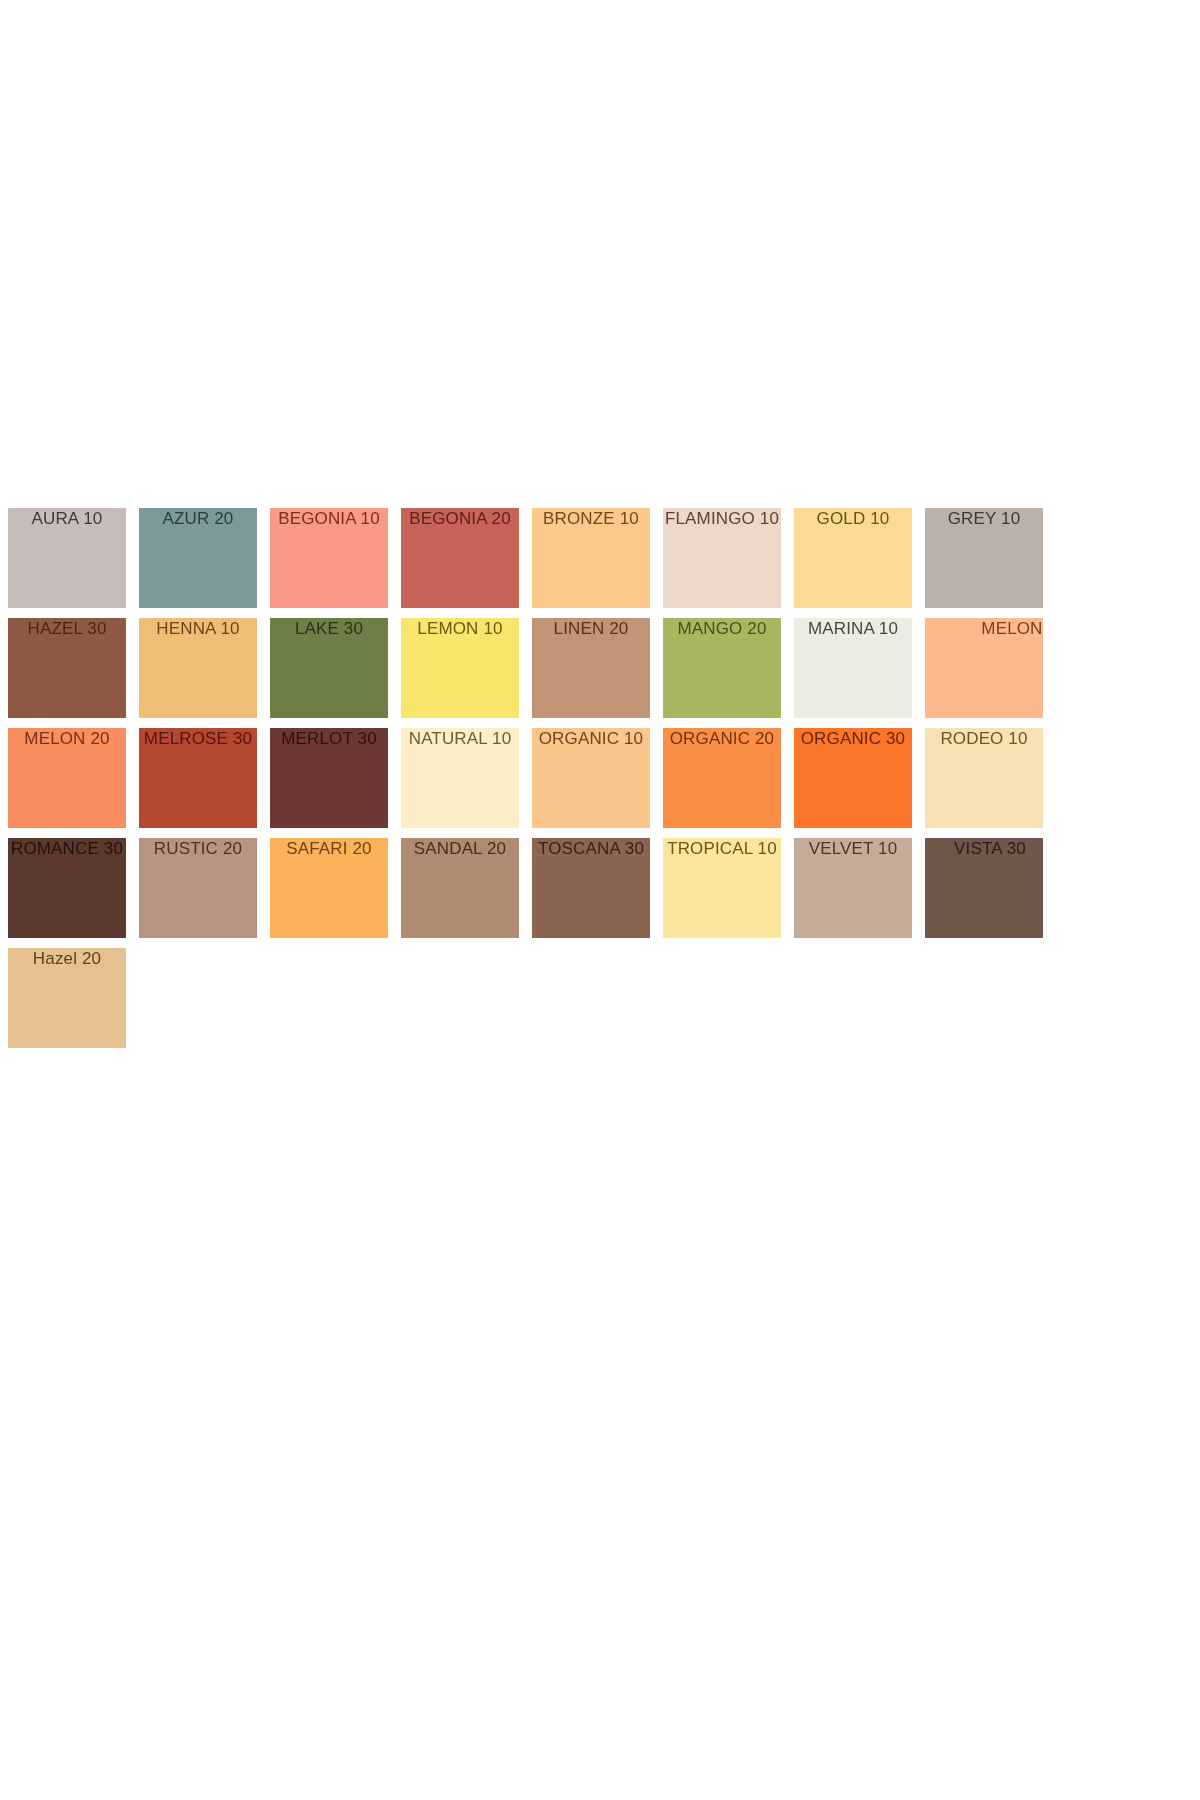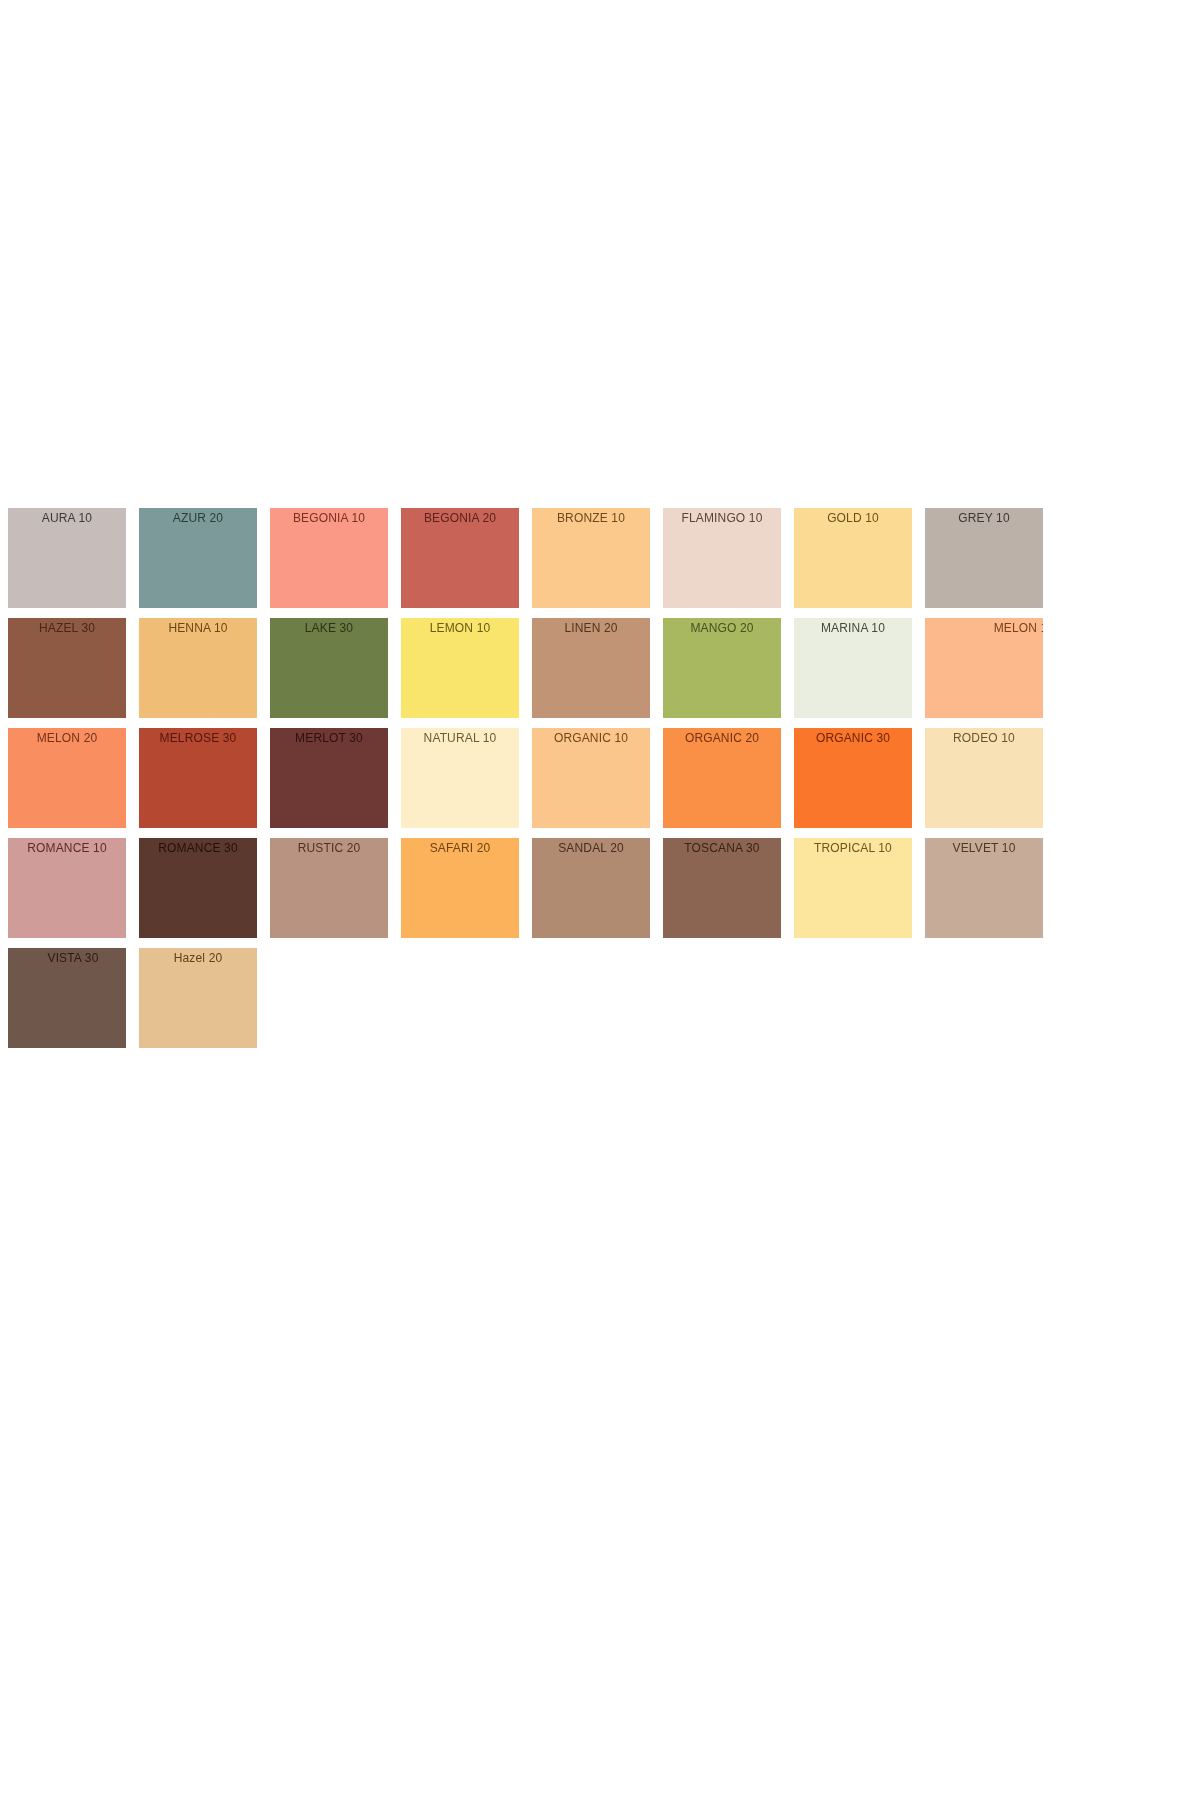"AURA 10" .swatch-label { font-size: 12px -> 17px }
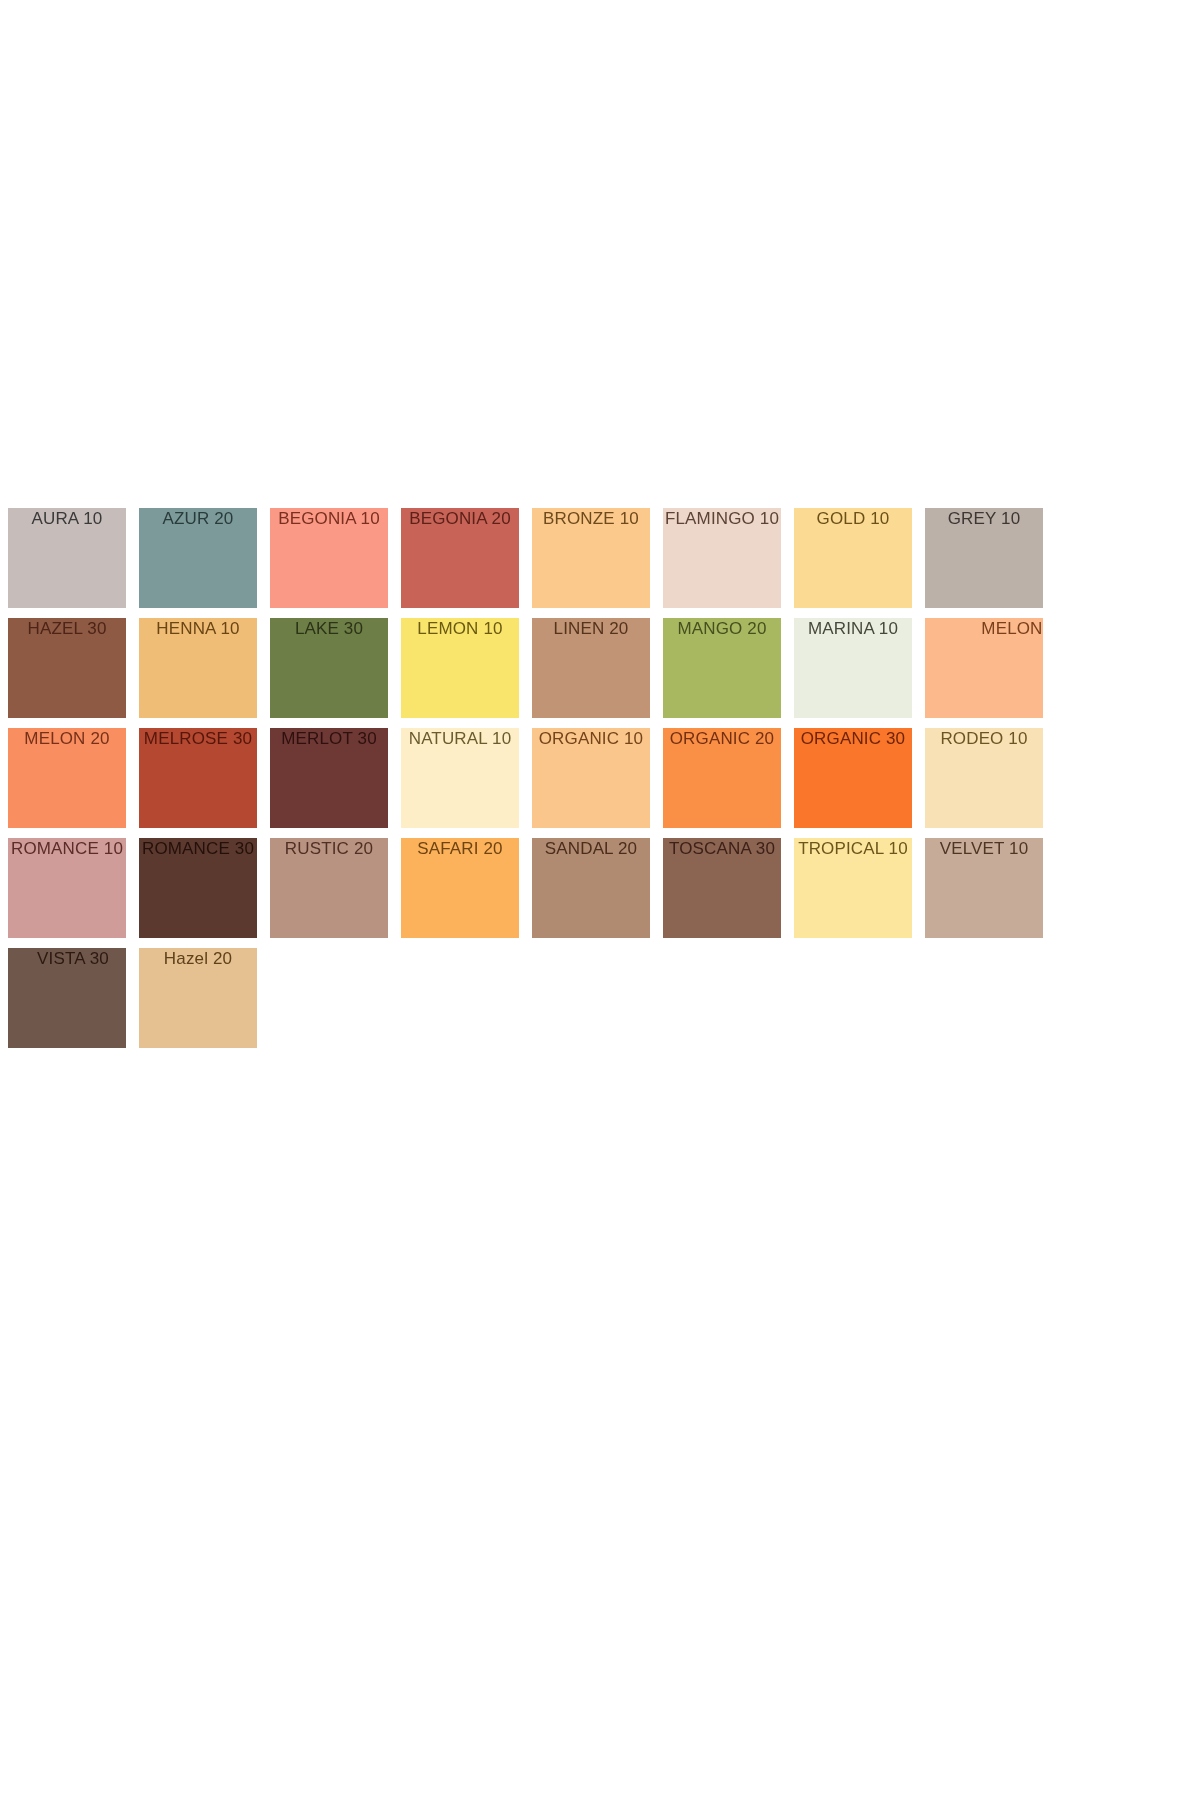"ROMANCE 10" div.swatch { html: <div> <span>ROMANCE 10</span> </div> -> none }
